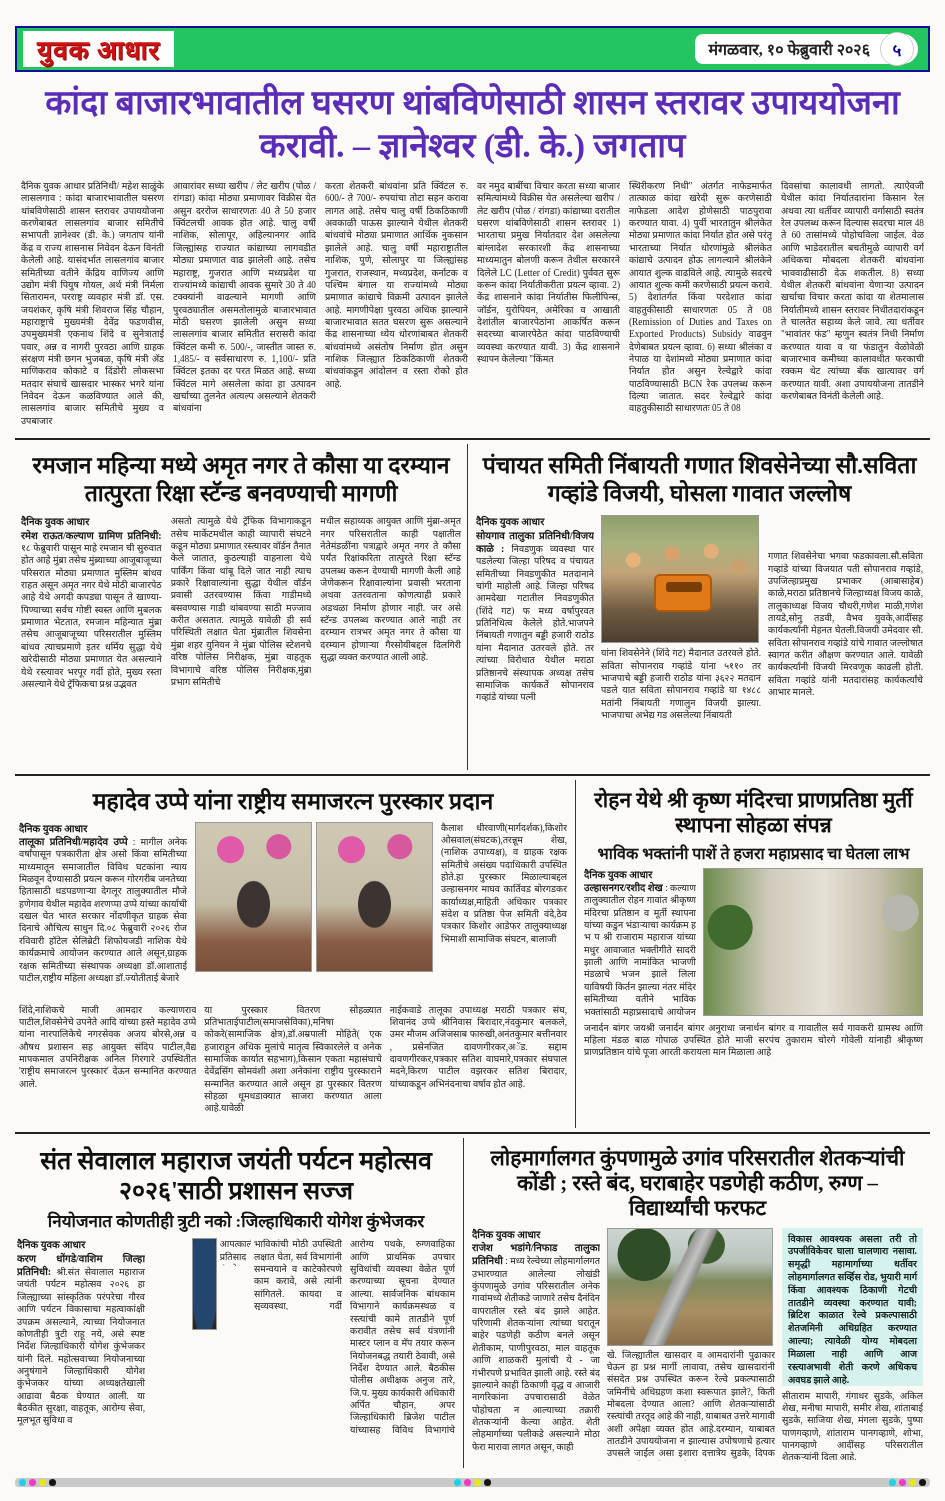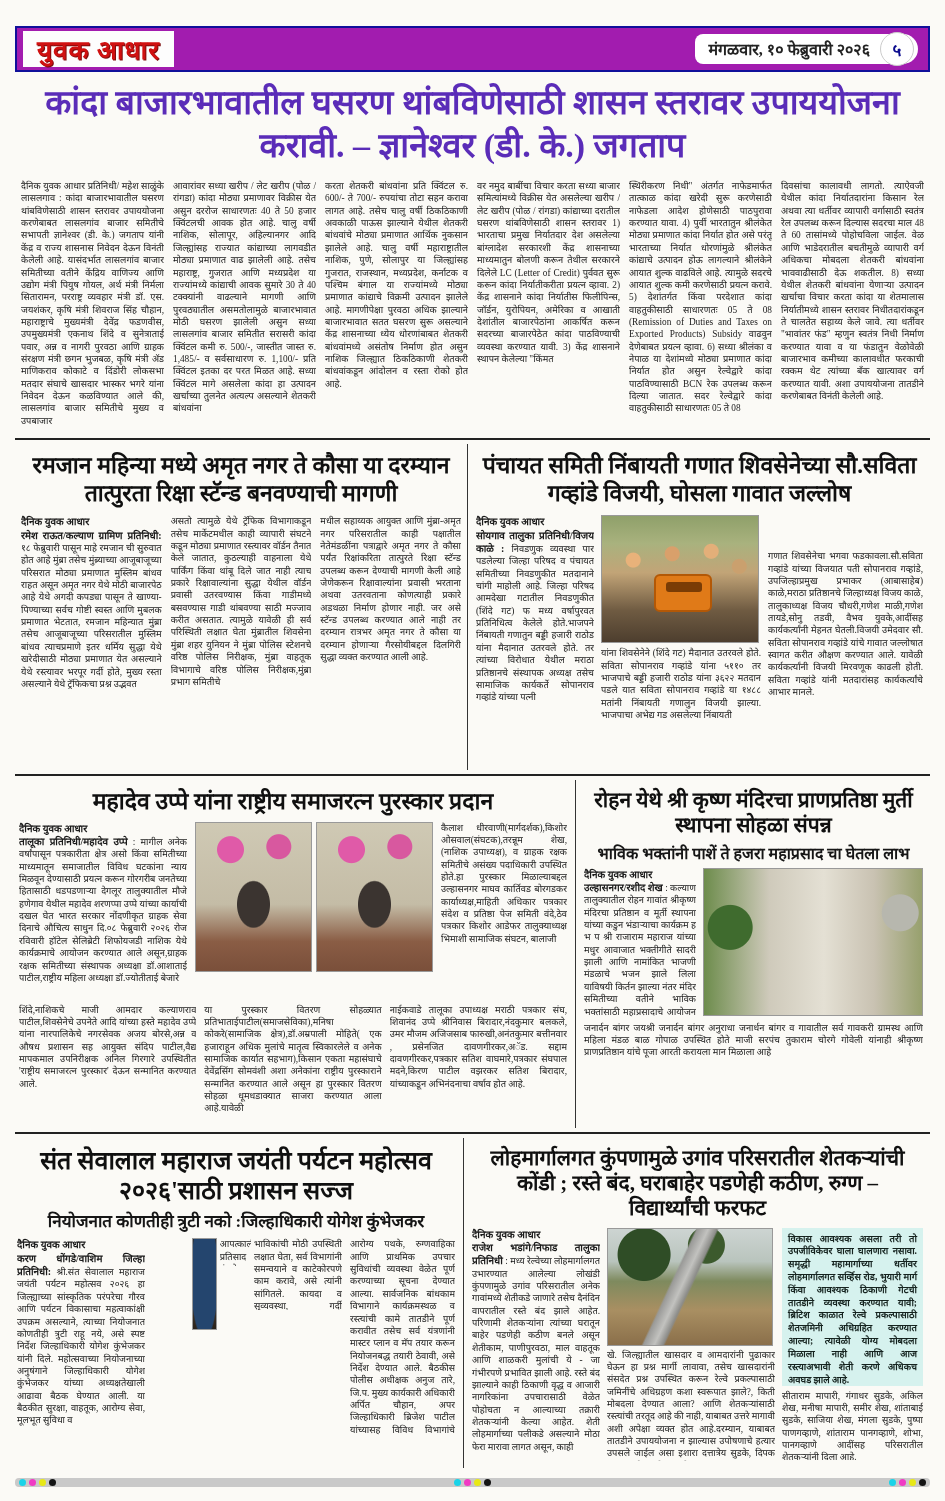"युवक आधार" .masthead { background: #a21caf -> #22c55e }
